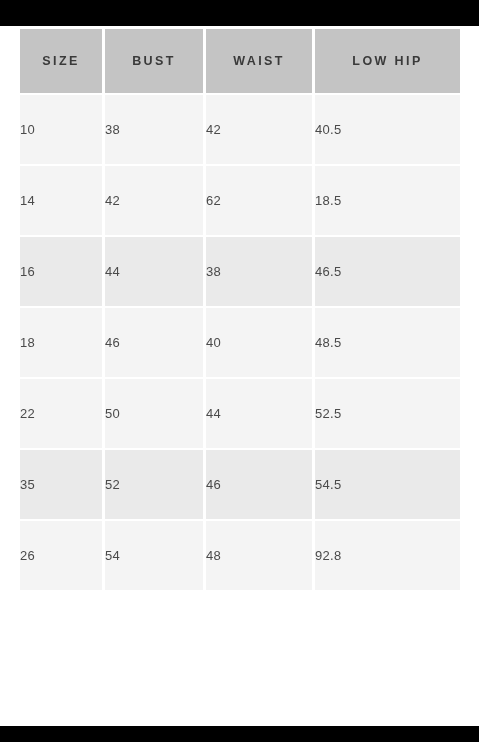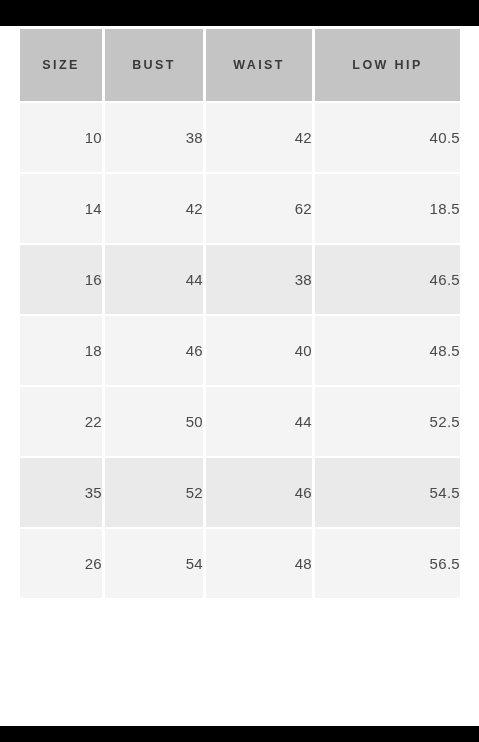"SIZE" .size-table th { height: 72px -> 64px }
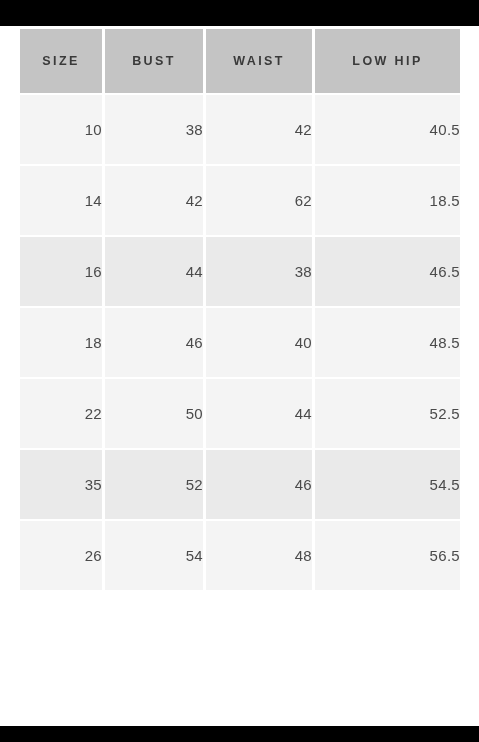"10" .size-table td { font-size: 15px -> 13px; text-align: right -> left }
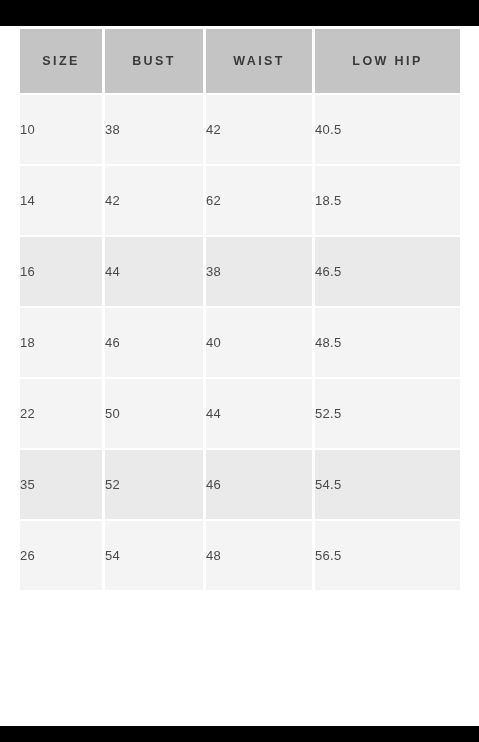"56.5" td { text: 56.5 -> 92.8 }
